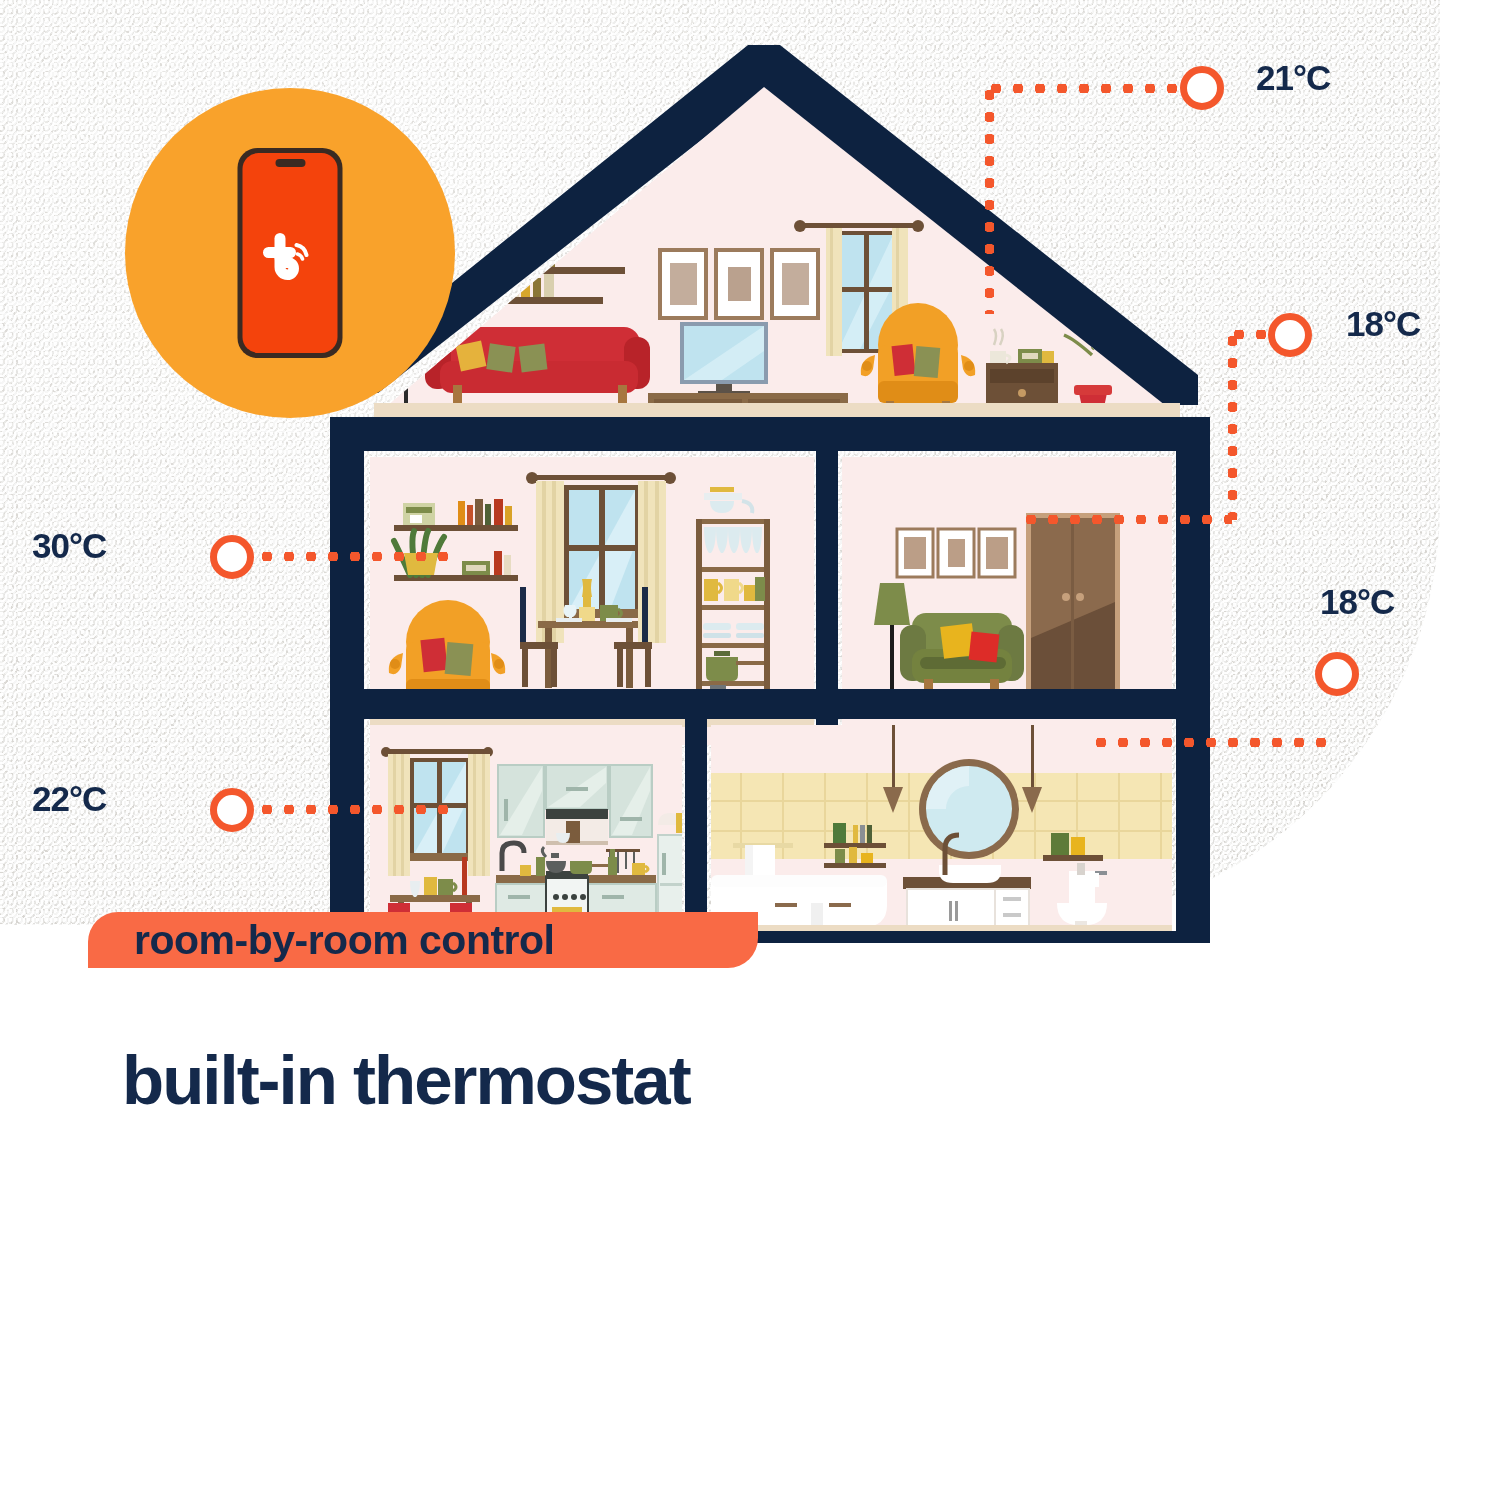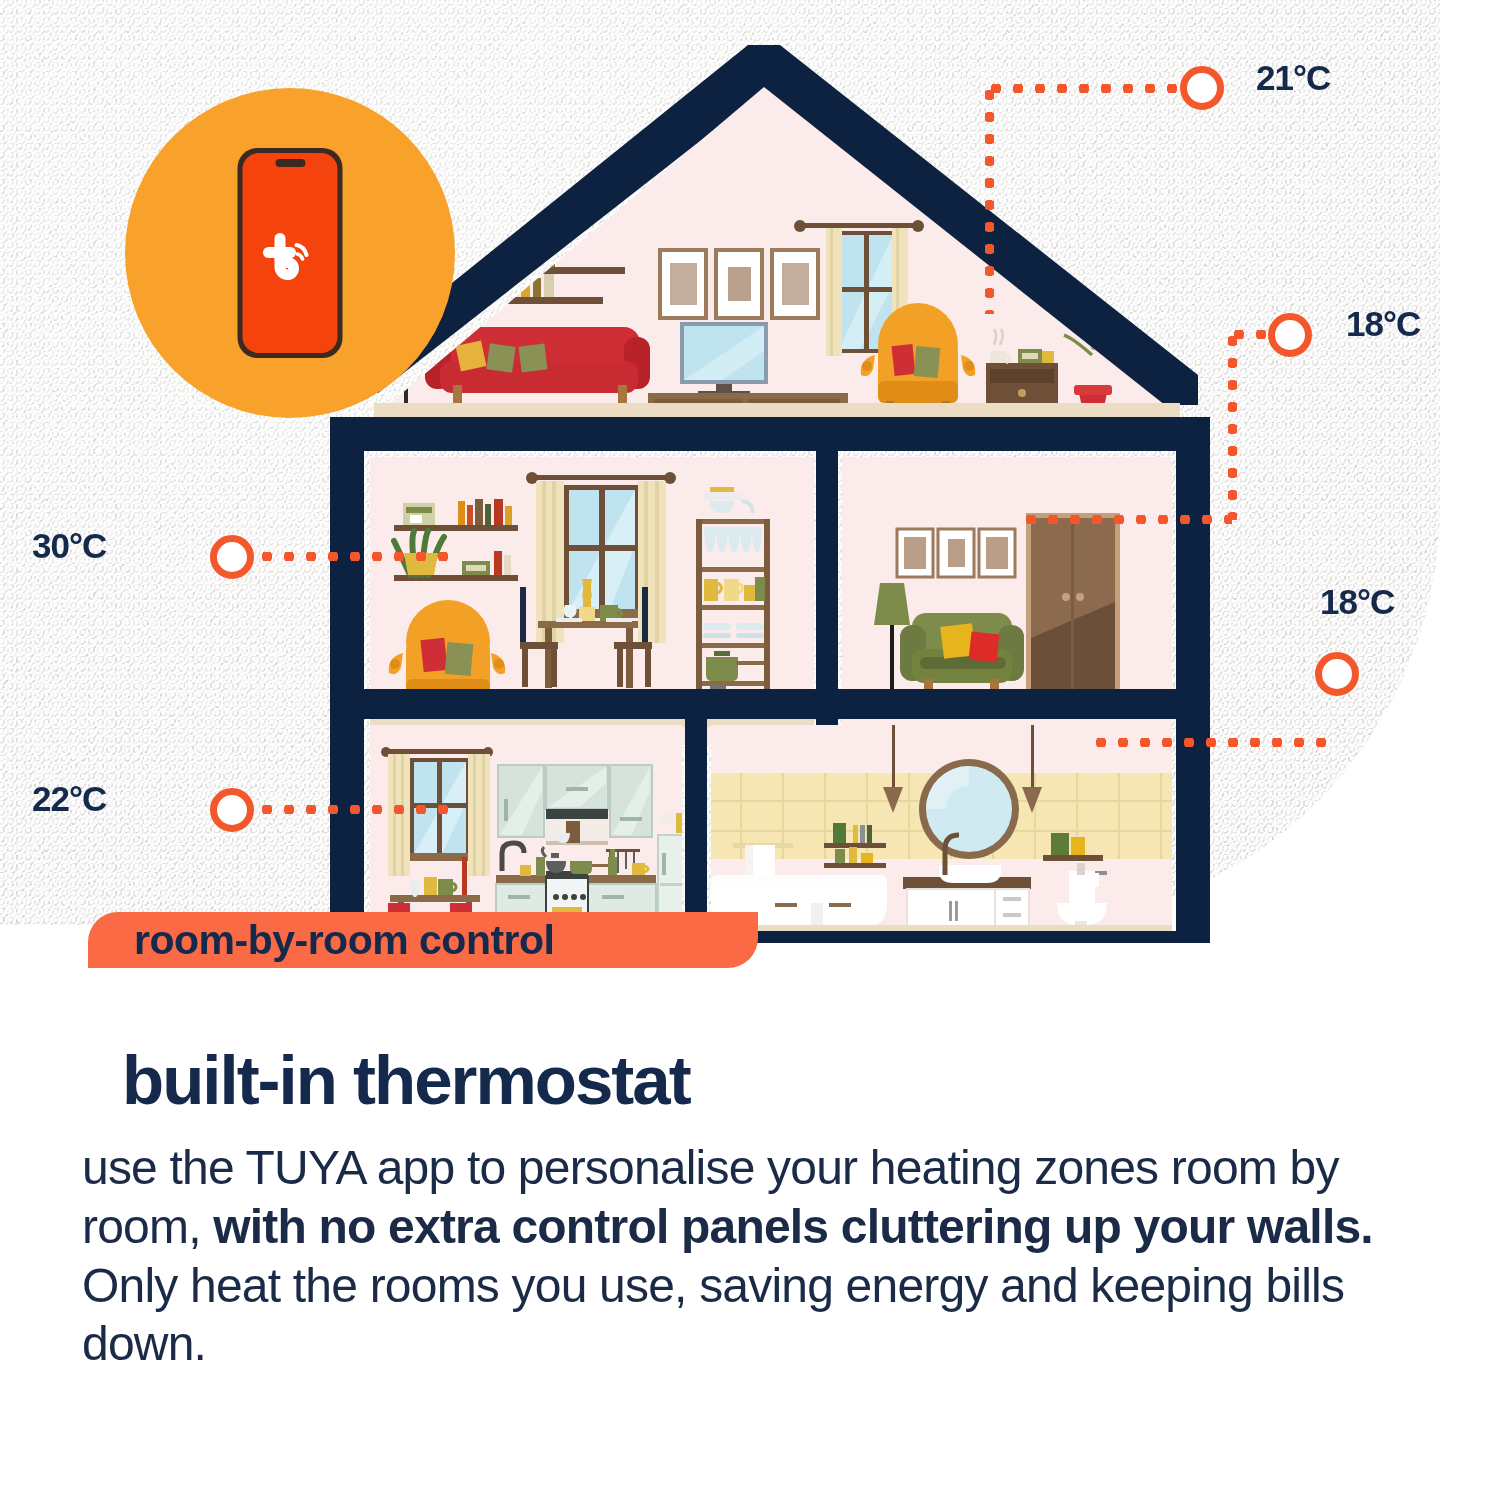"use the TUYA app to" div { html: <div> <span>use the TUYA app to personalise your heating zones room by room, </span><b>with no extra control panels cluttering up your walls.</b><span> Only heat the rooms you use, saving energy and keeping bills down.</span> </div> -> none }
